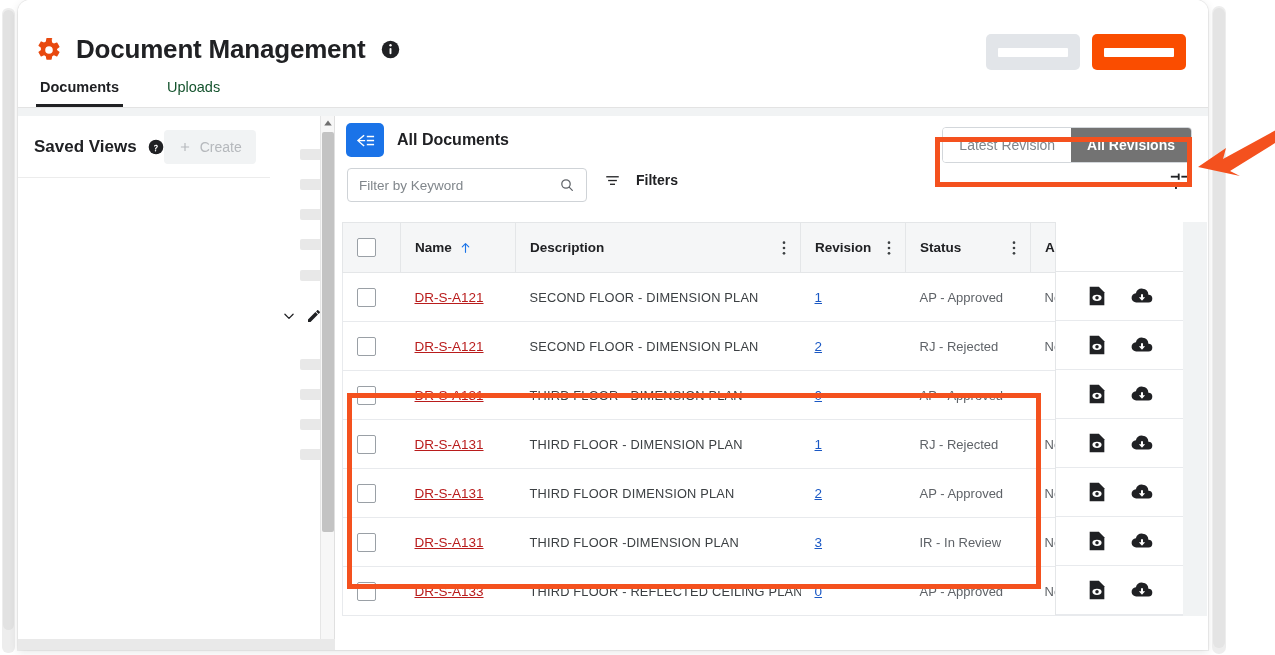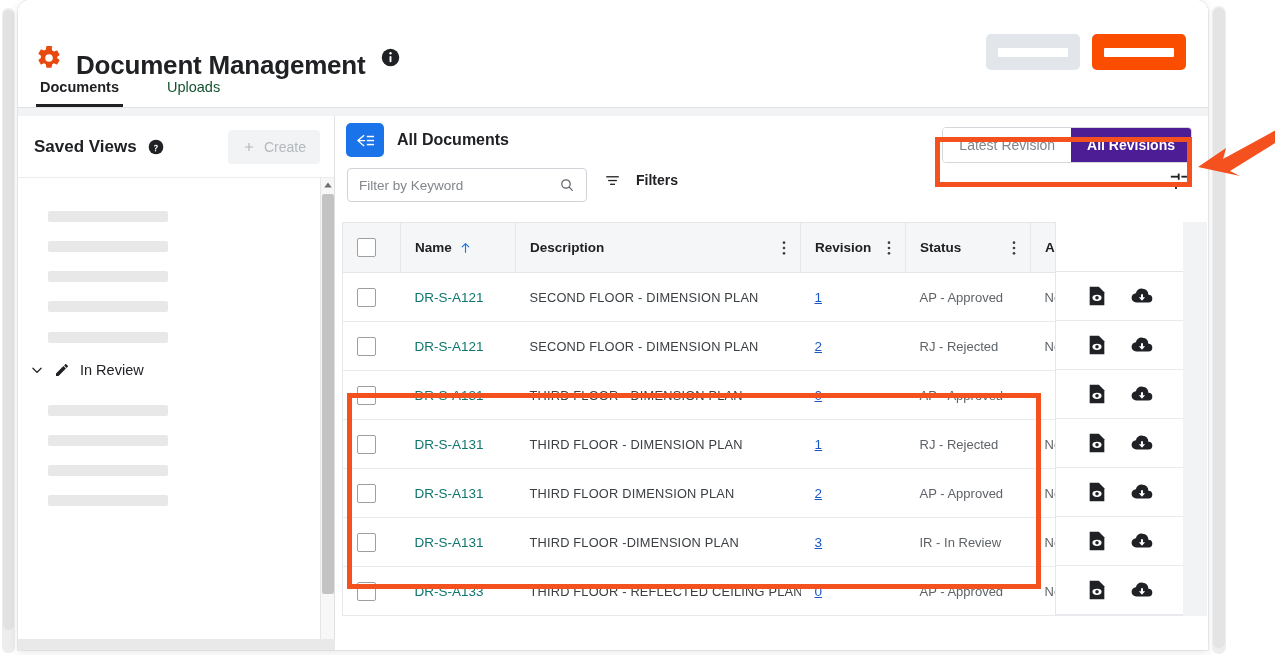"Document Management" .page-title { margin-top: 16px -> none }
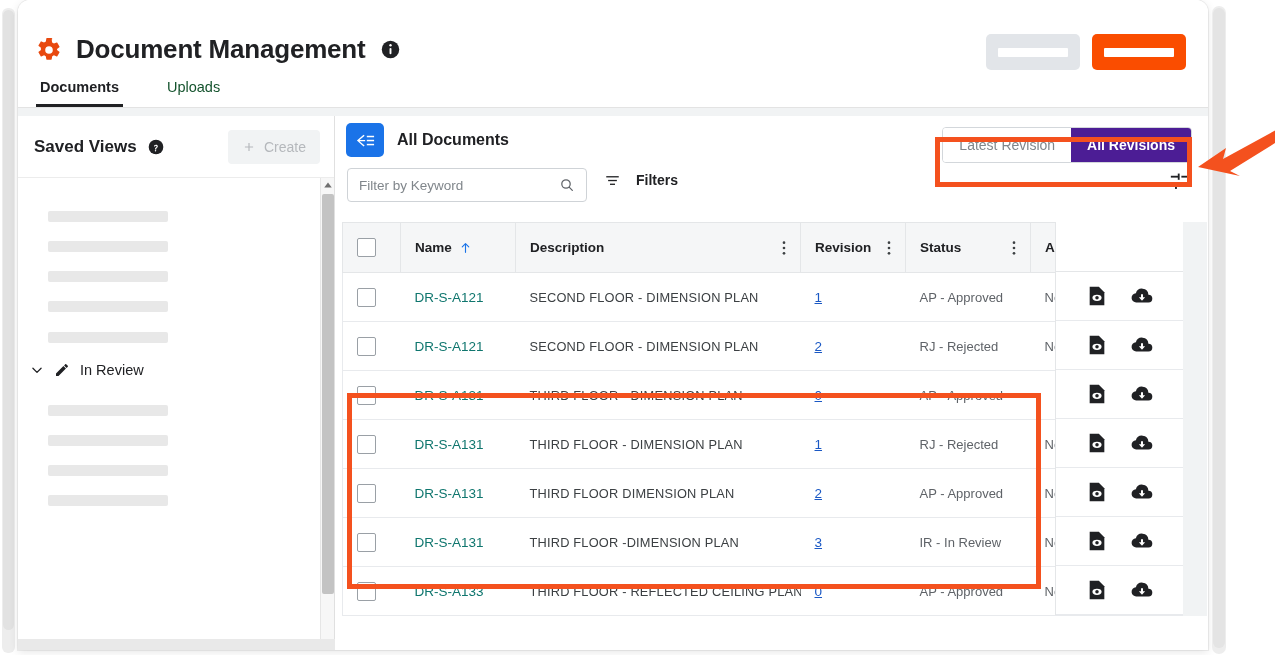"Saved Views" .sidebar { flex-direction: column -> row }
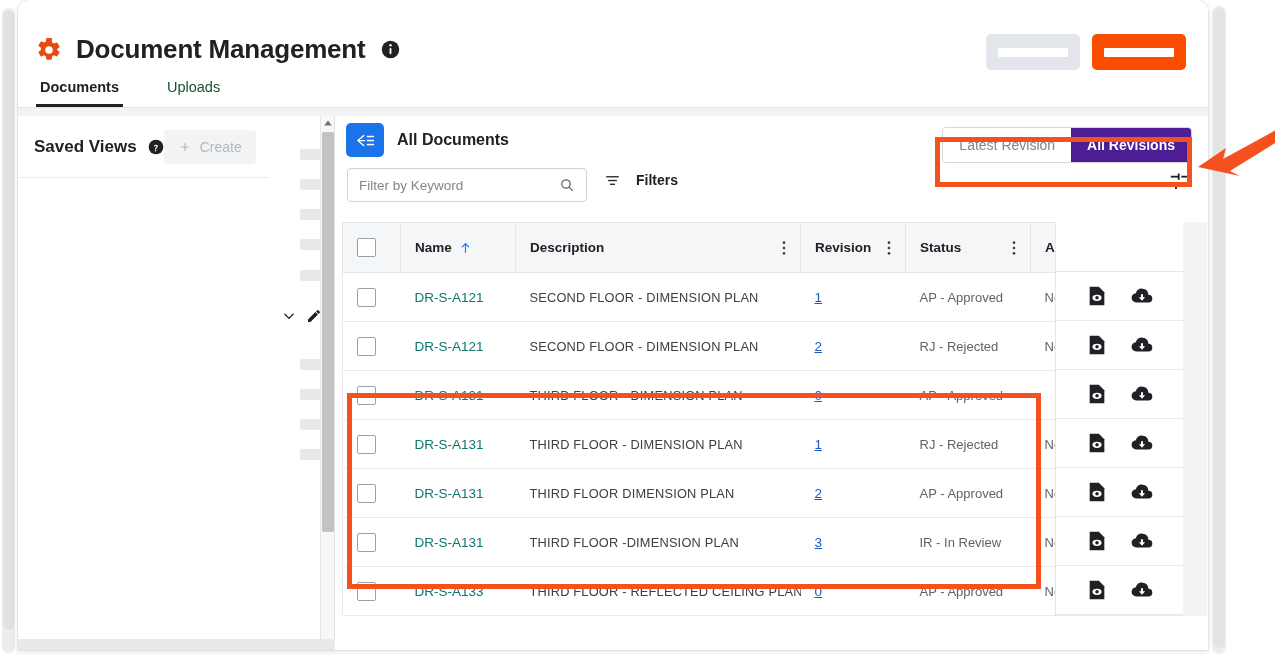"All Revisions" .rev-seg.active { background: #4c1d95 -> #737373 }
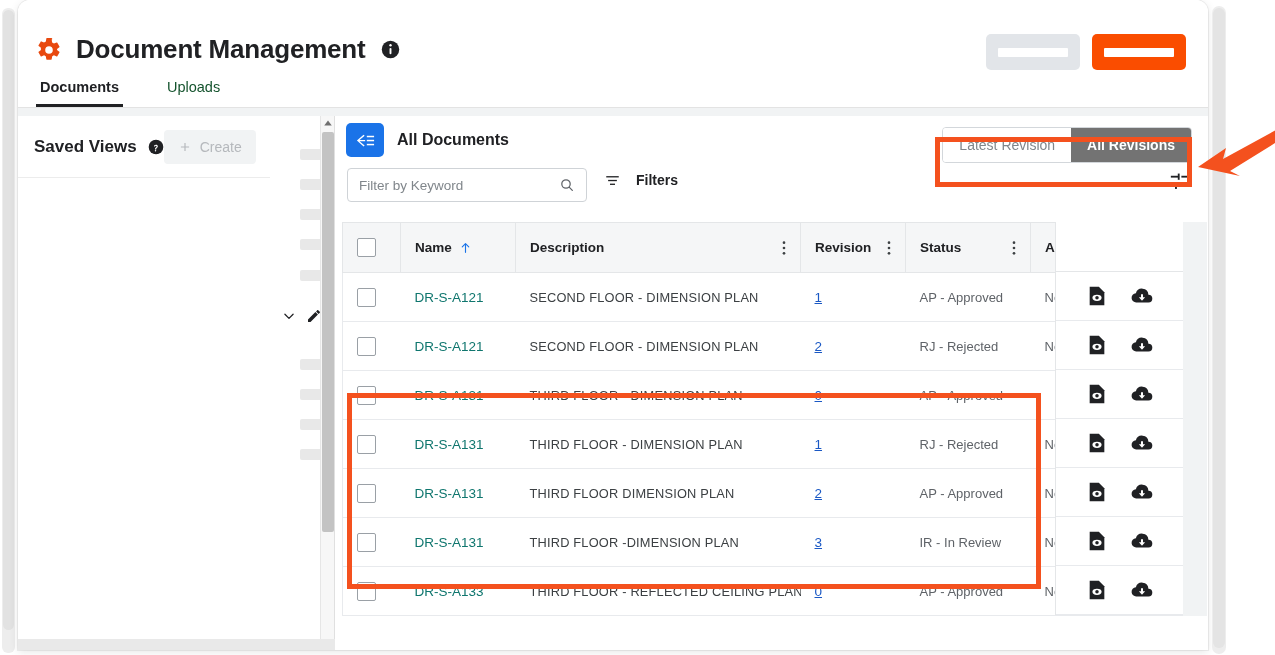"DR-S-A121" .doc-link { color: #0f766e -> #b91c1c; text-decoration: none -> underline }
